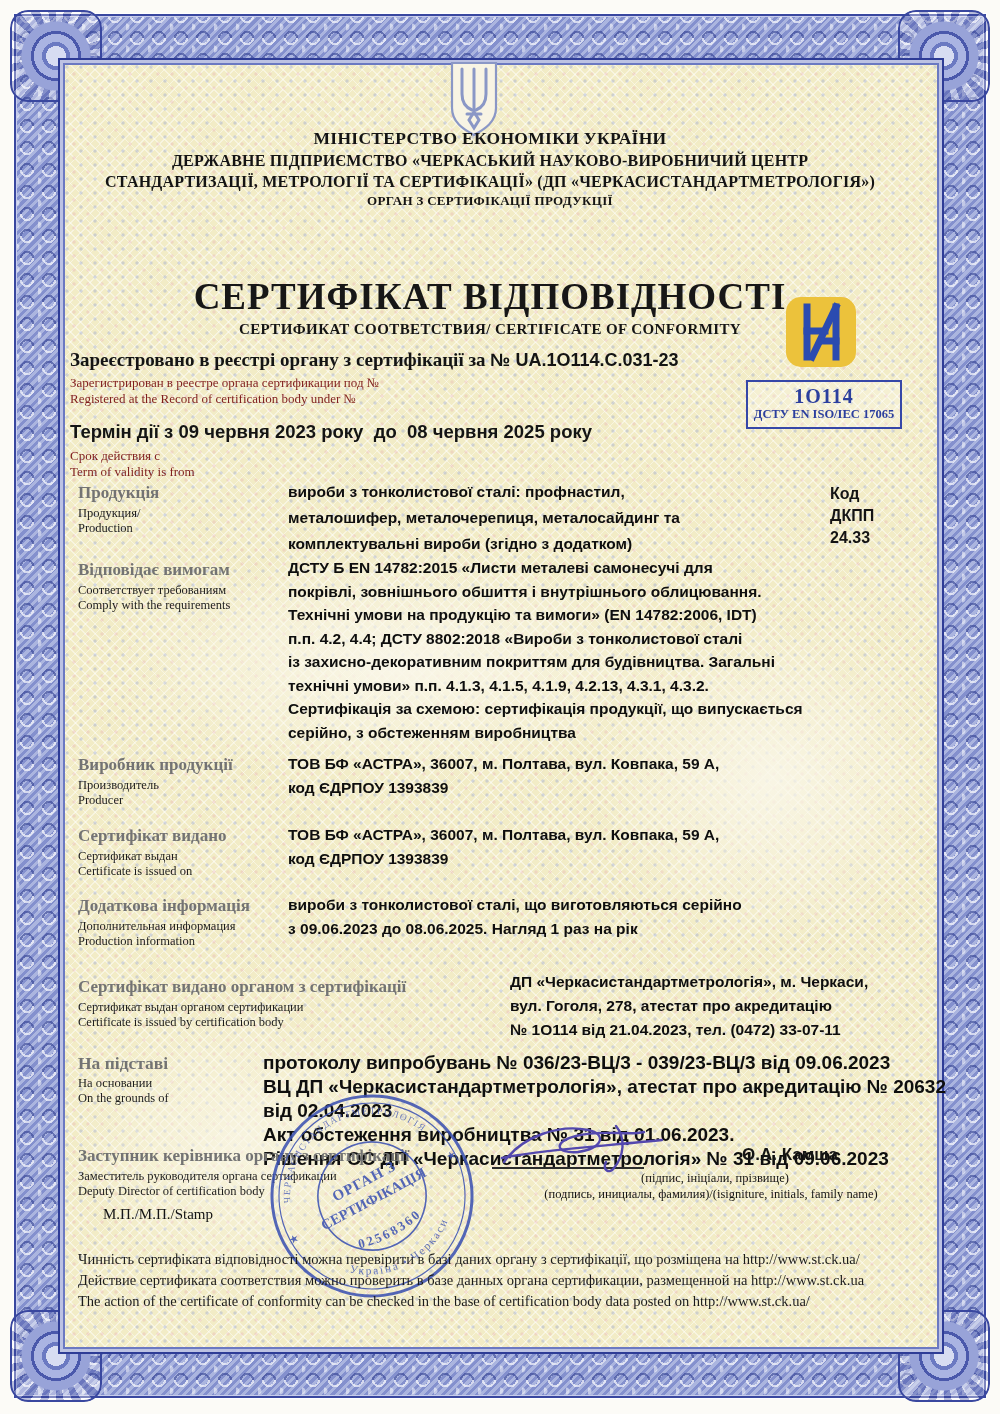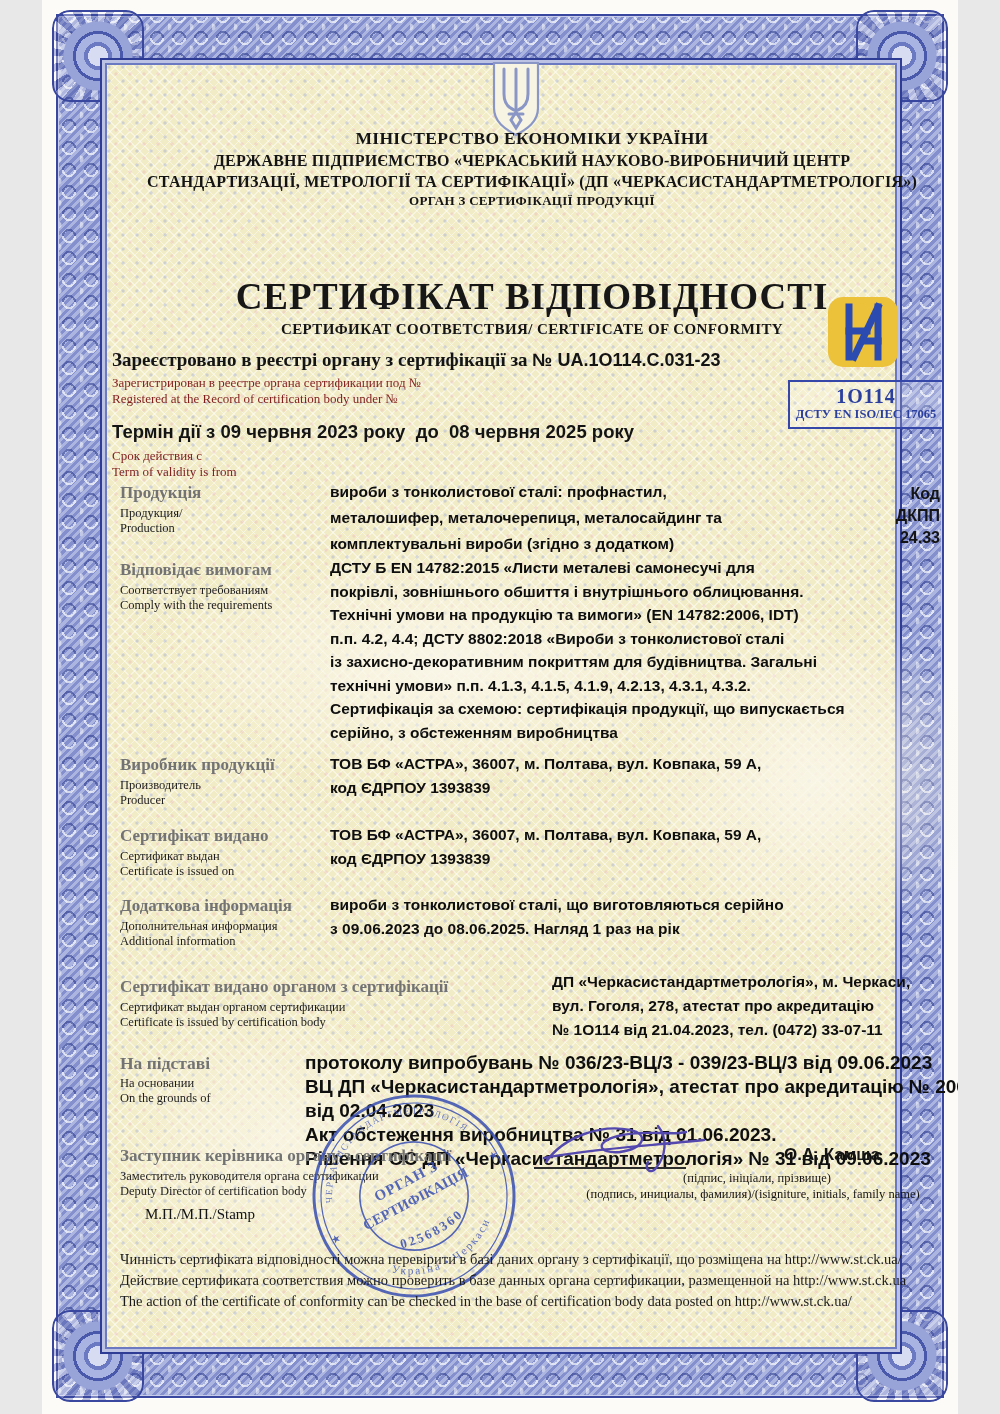"МІНІСТЕРСТВО ЕКОНОМІКИ УКРАЇНИ" .page { width: 916px -> 1000px }
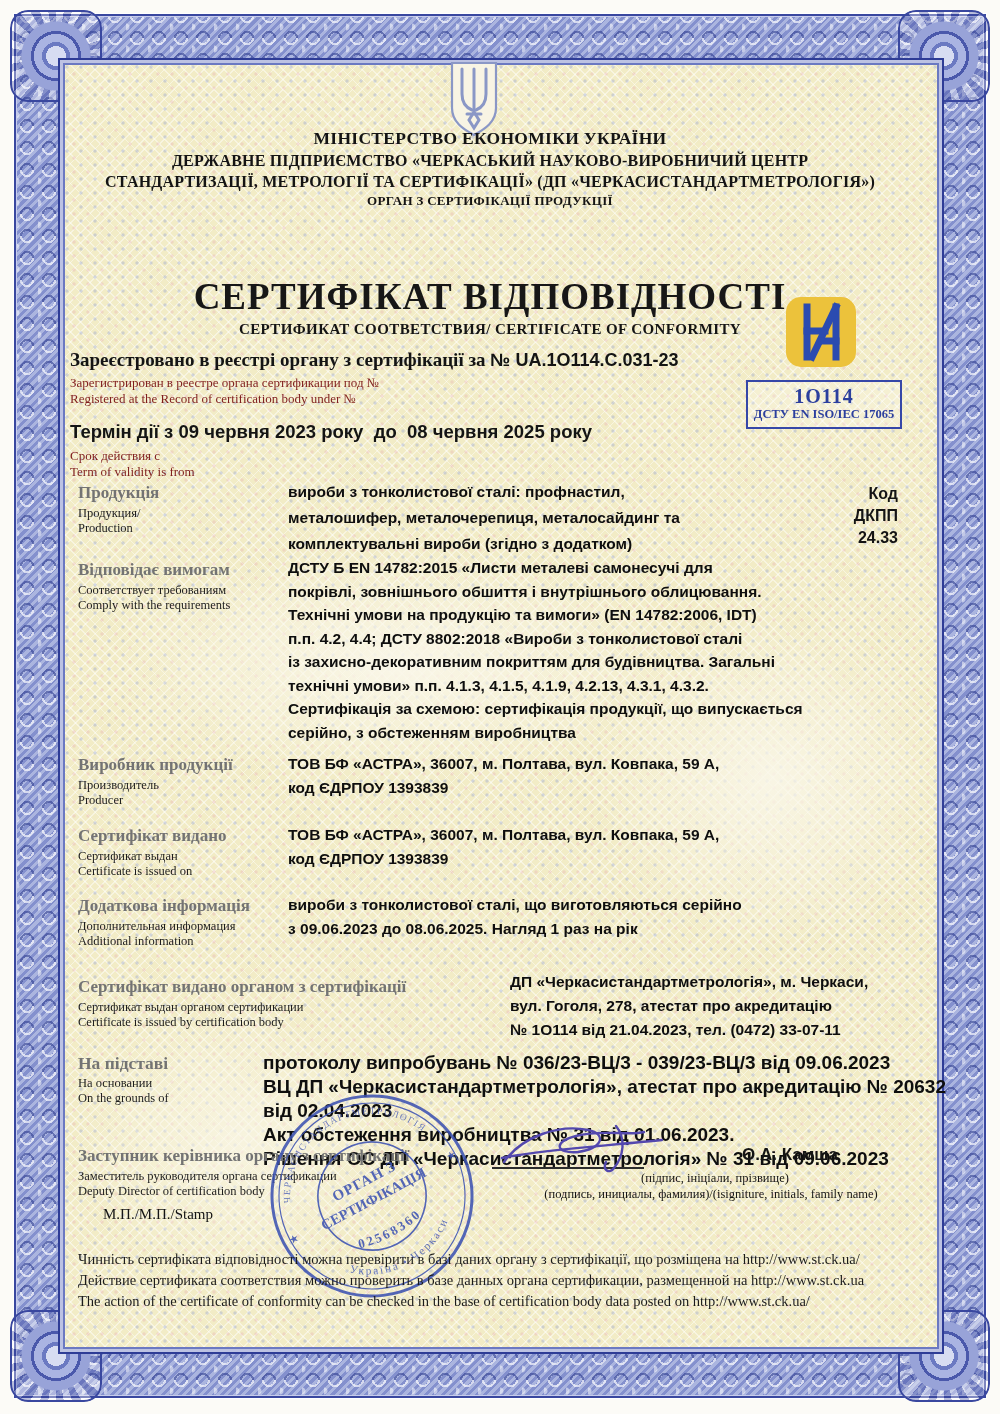"Код" .code-block { text-align: right -> left }
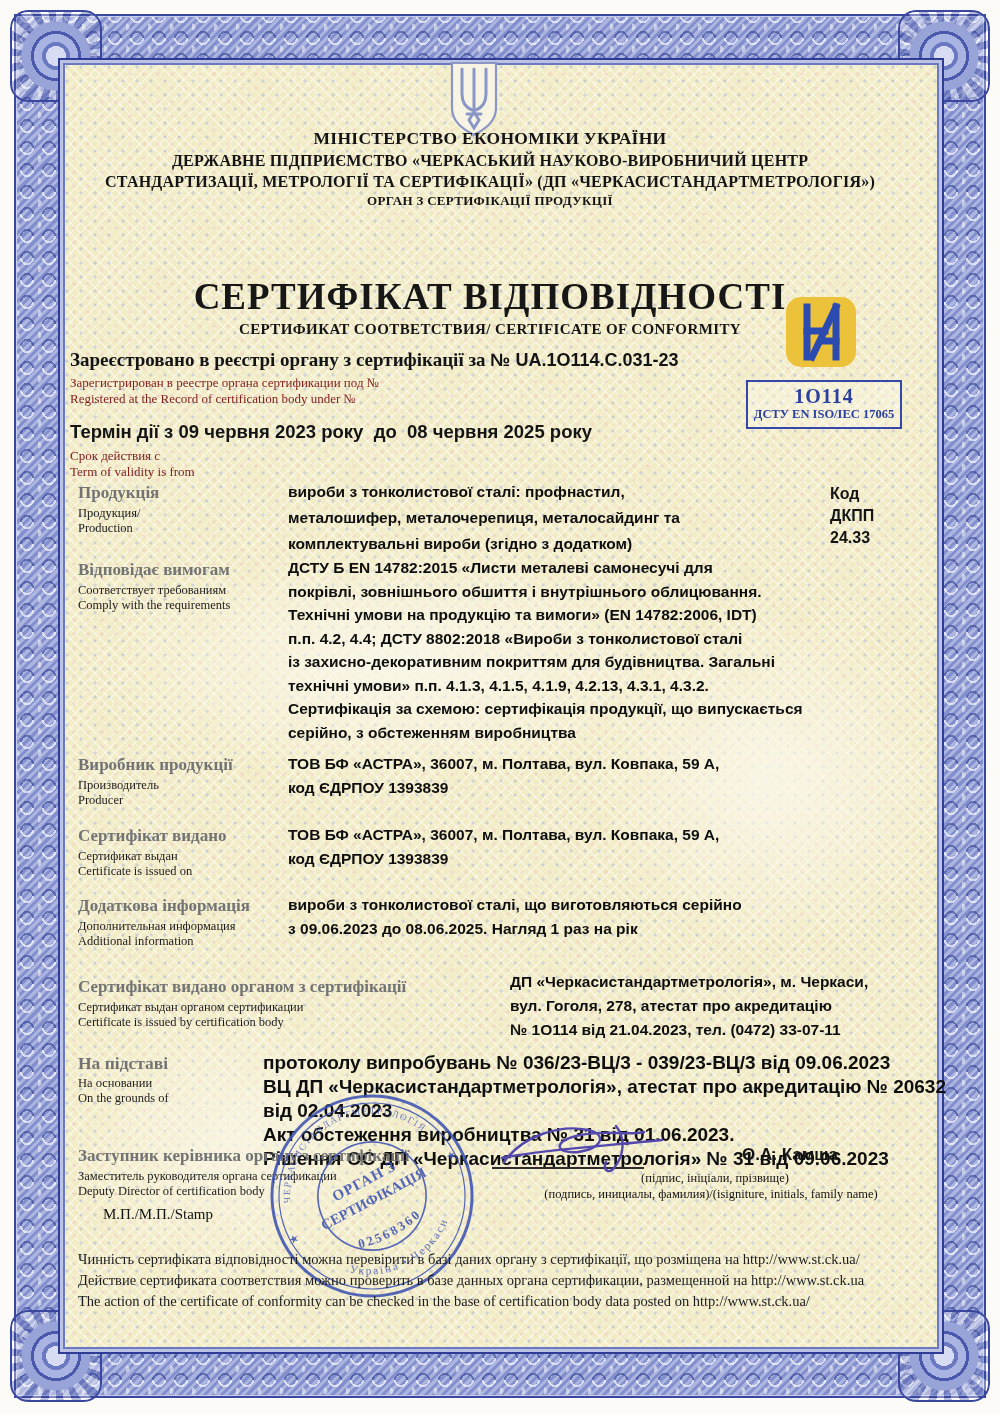"Additional information" div.abs { text: Additional -> Production }
